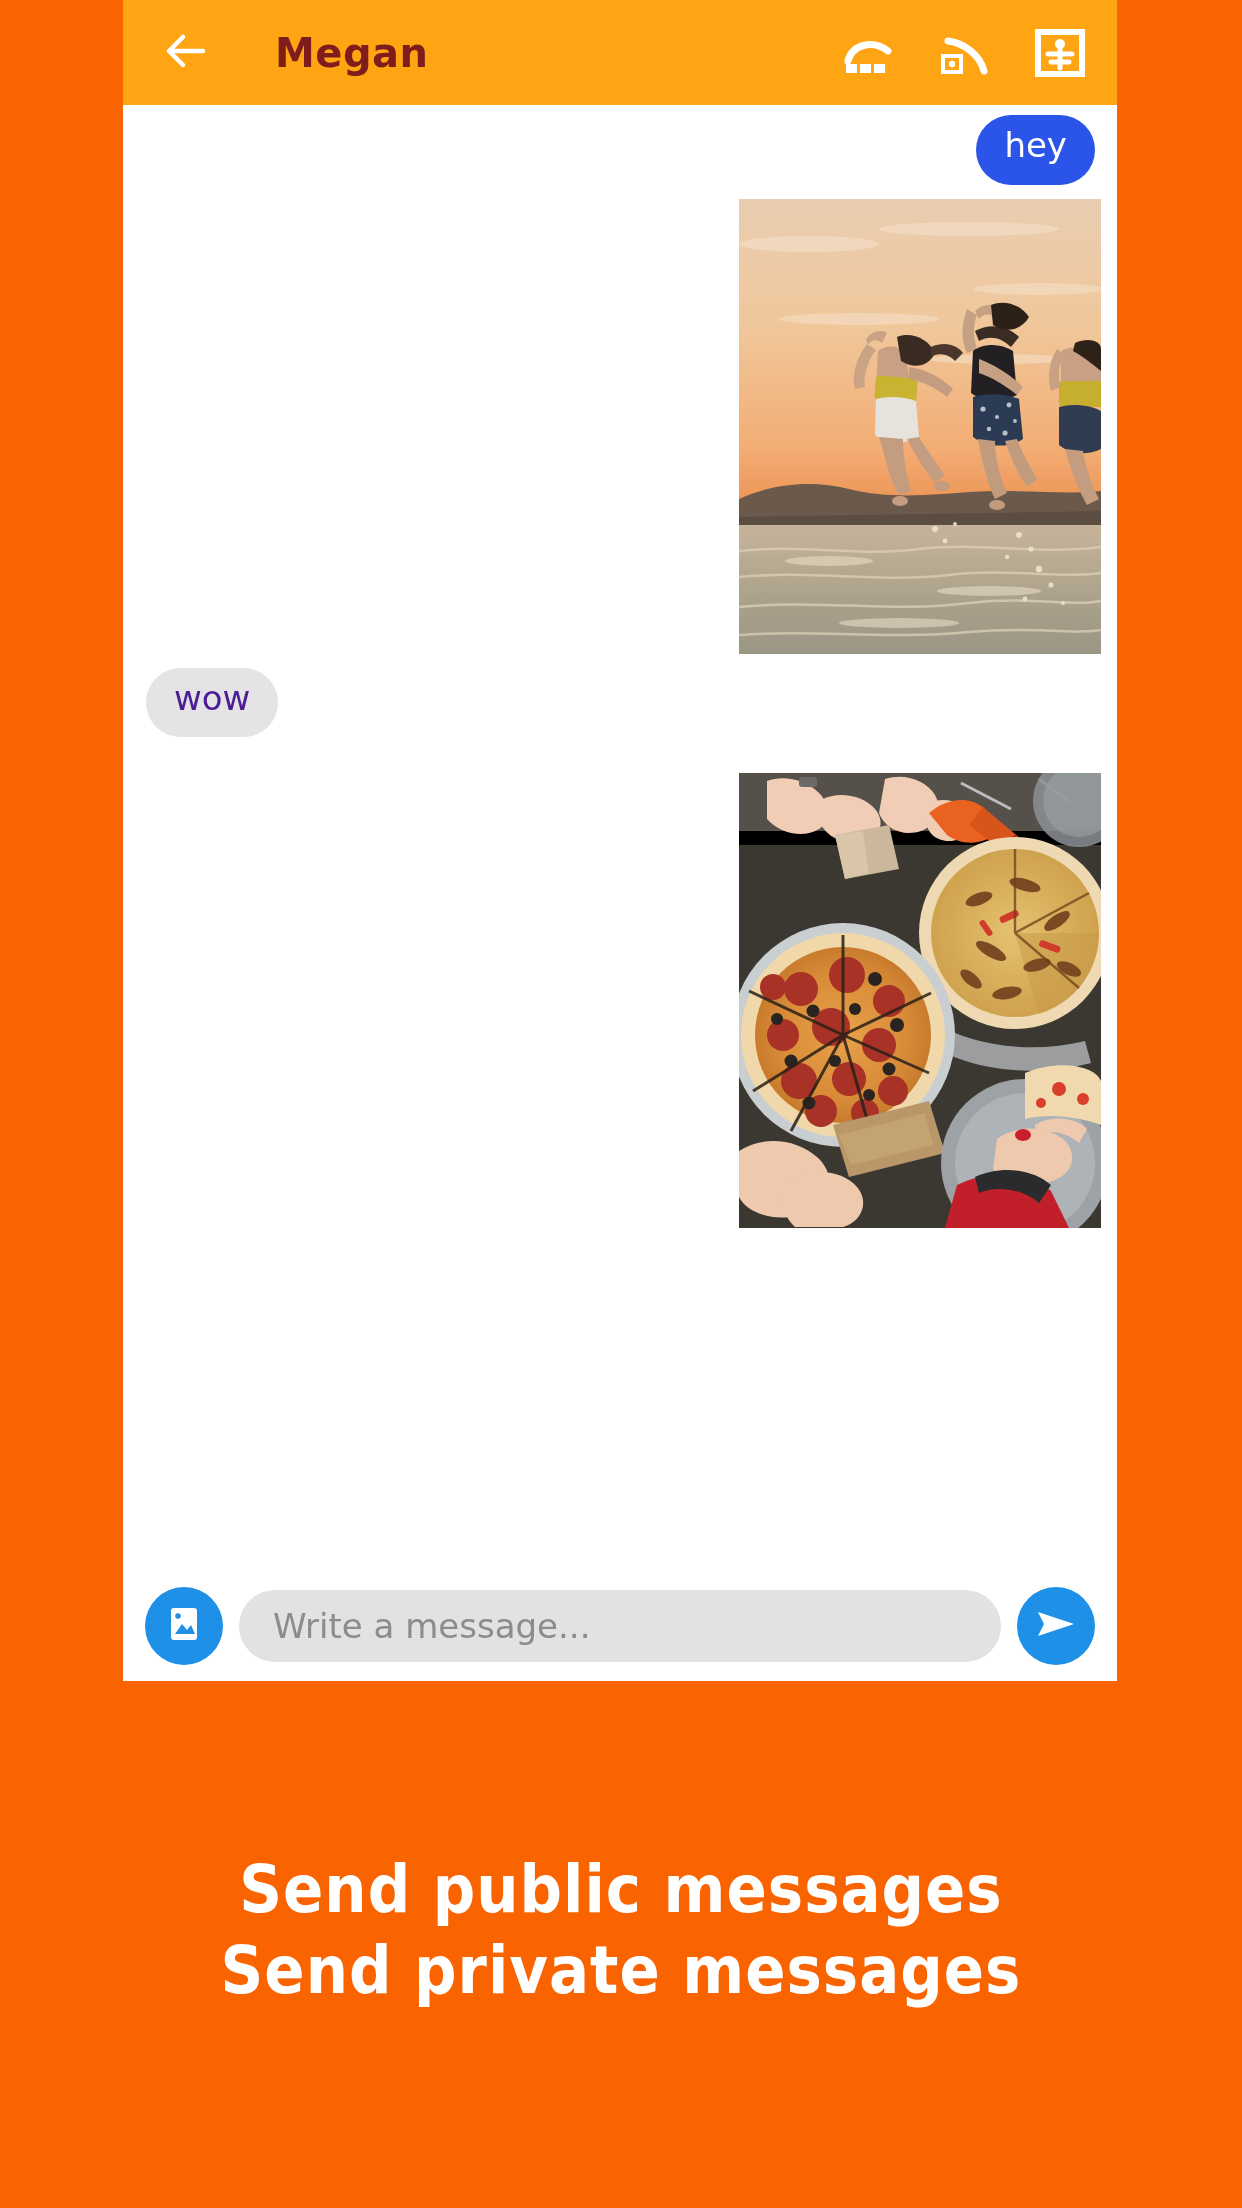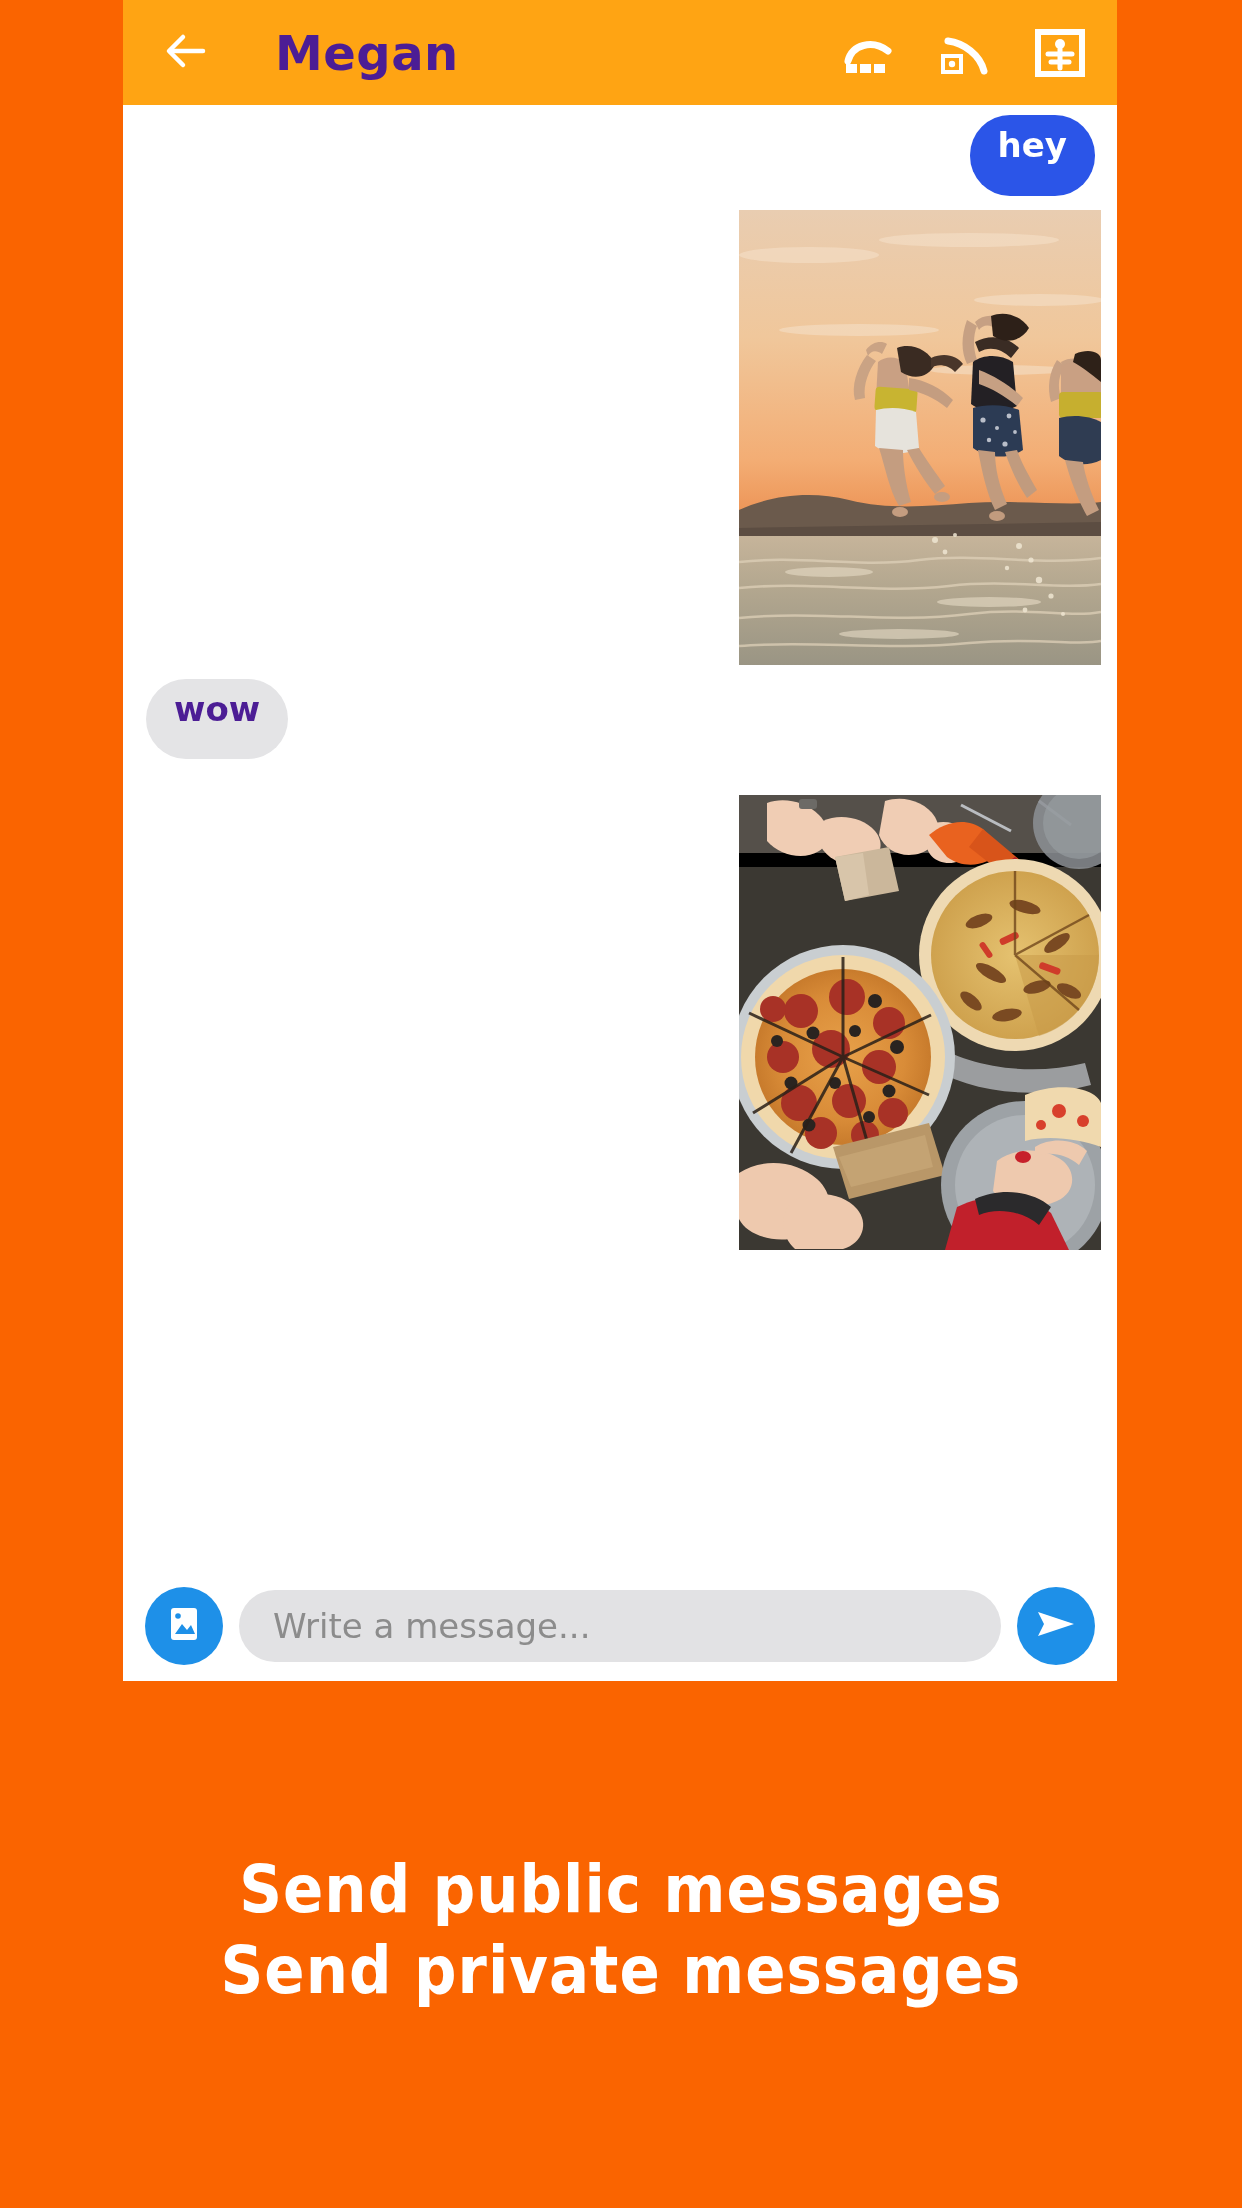"Megan" #title { color: #4c1d95 -> #7f1d1d; font-size: 48px -> 40px }
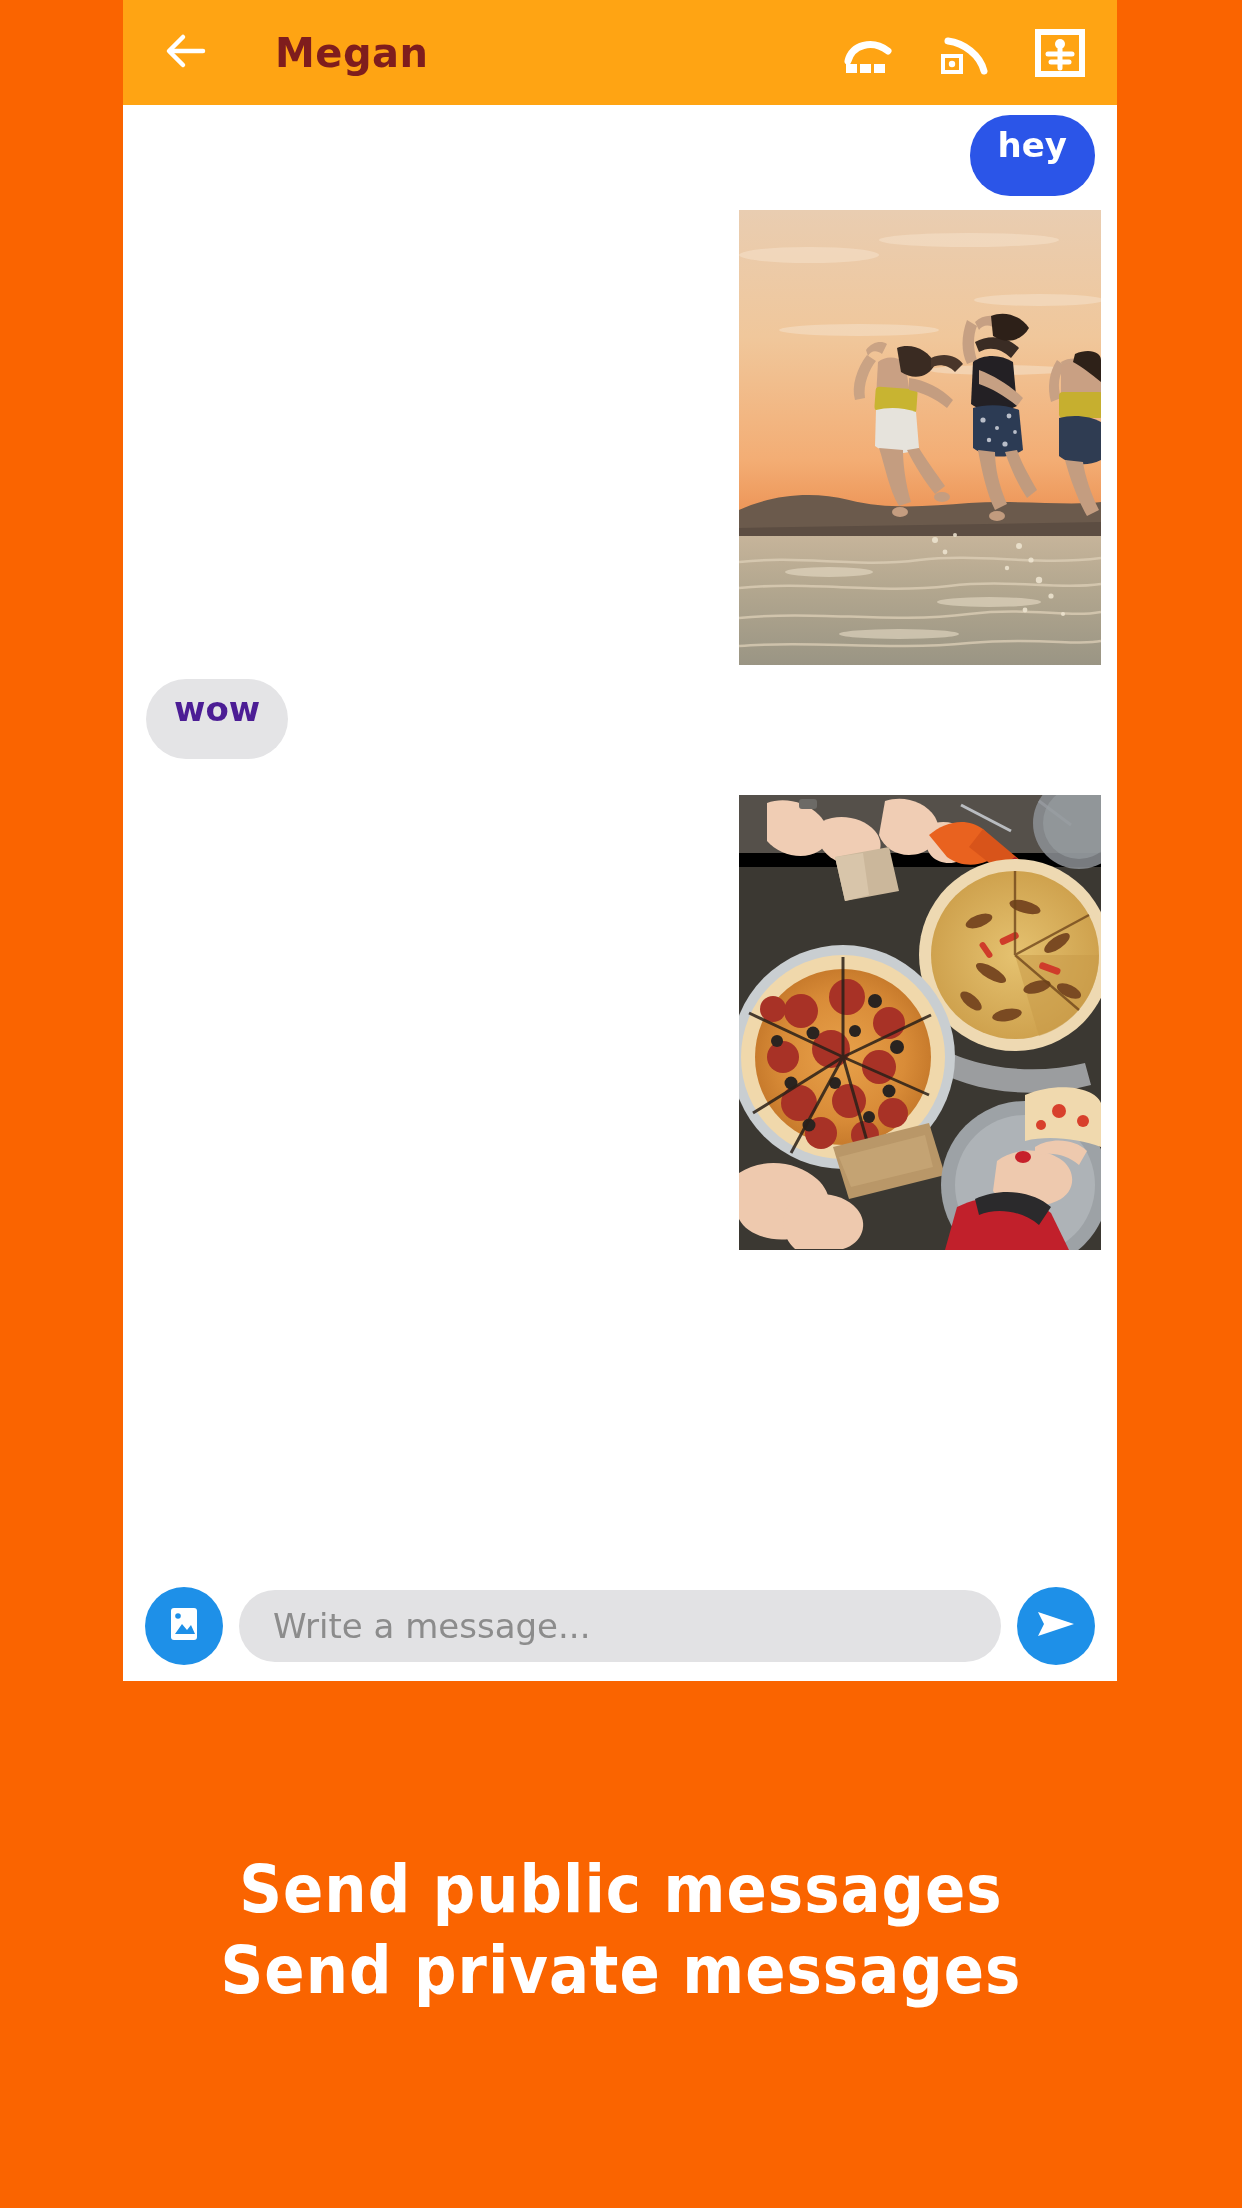"hey" .bubble { font-weight: bold -> normal; padding: 13px 28px 32px -> 13px 28px 21px }
